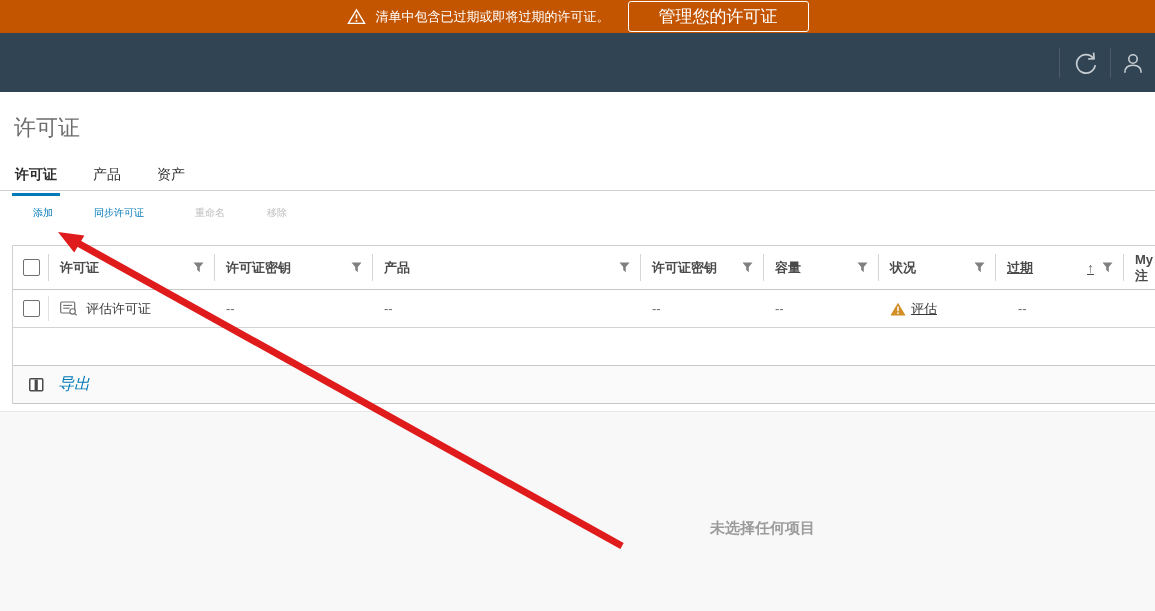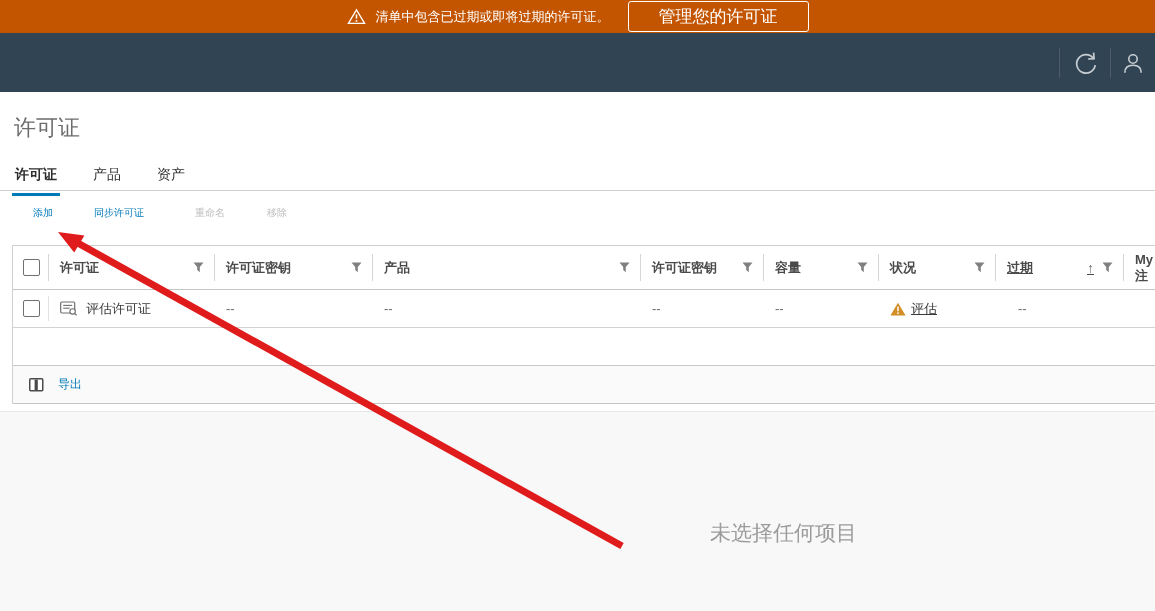"导出" .export-link { font-size: 12px -> 16px; font-style: none -> italic }
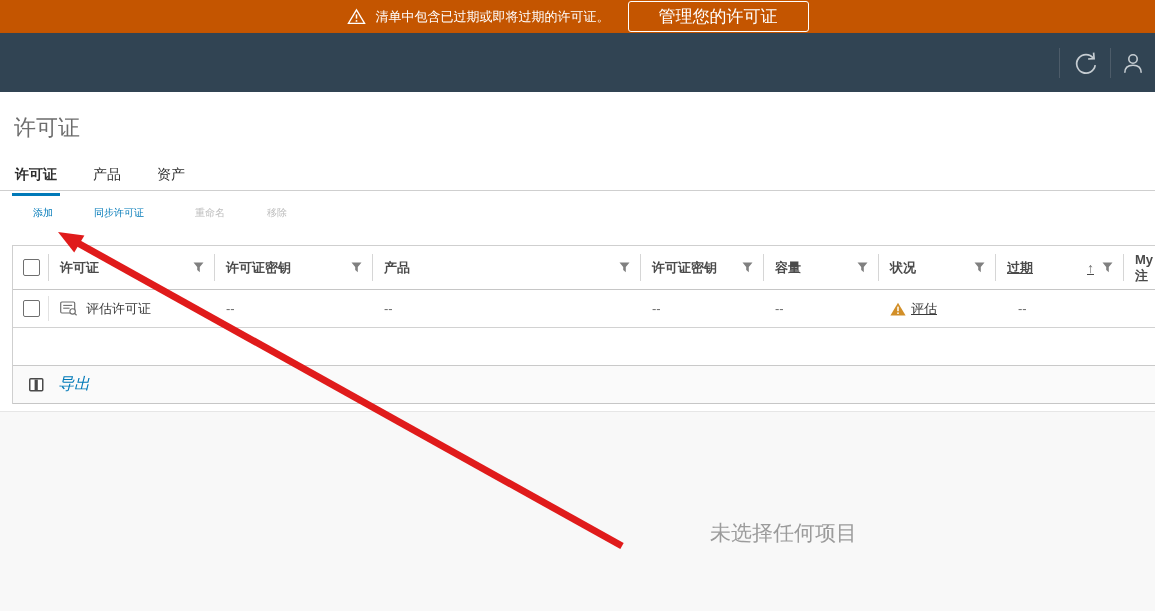"未选择任何项目" .empty-state { font-size: 21px -> 15px; font-weight: none -> bold }
